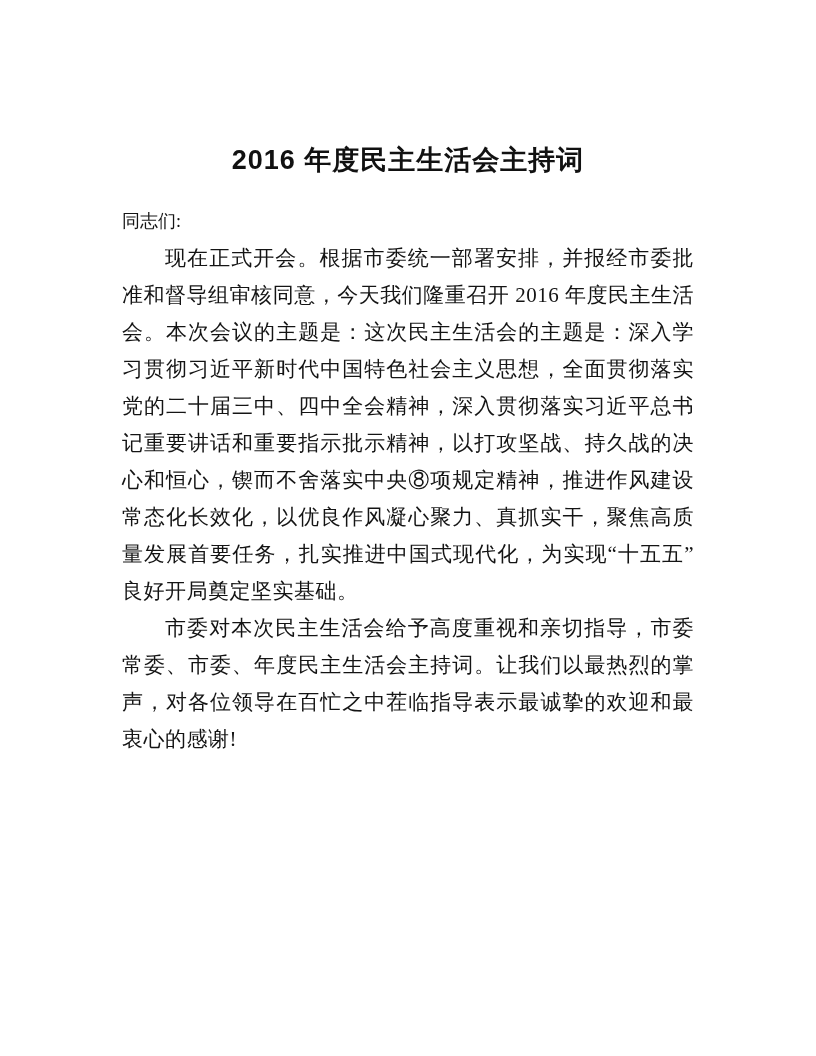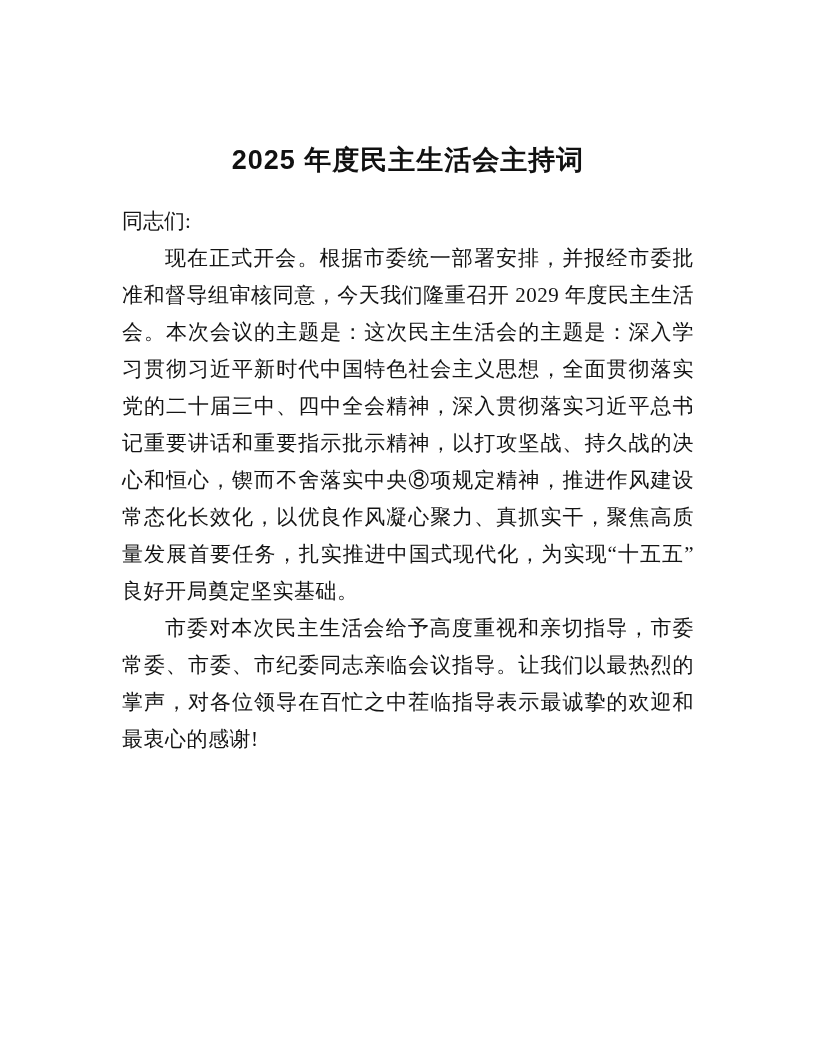"2025 年度民主生活会主持词" h1.doc-title { text: 2025 -> 2016 }
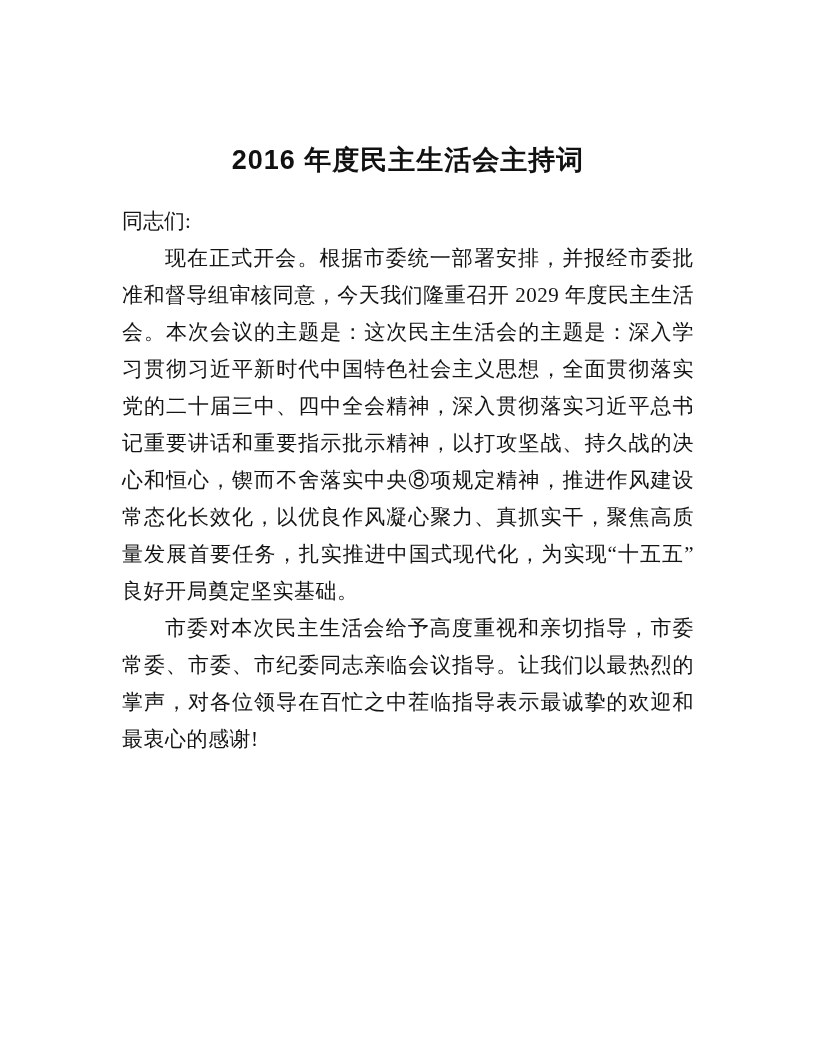"同志们:" .salutation { font-size: 21px -> 18px }
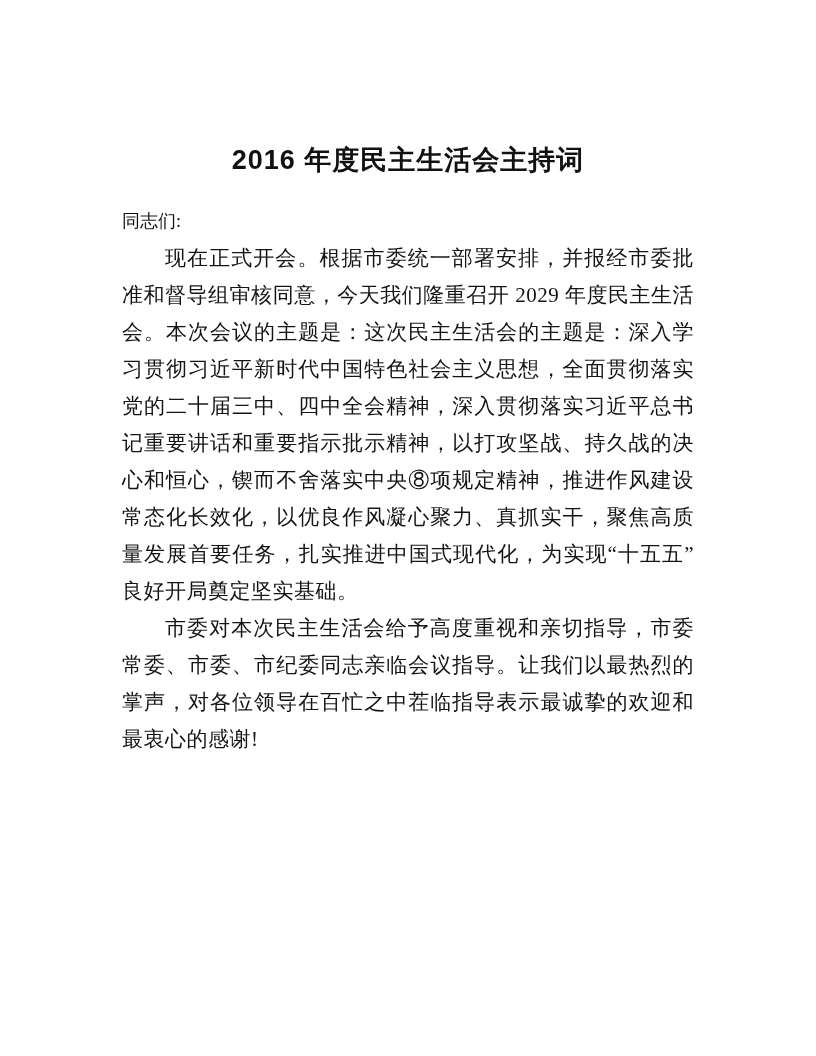"现在正式开会。根据市委统一部署安排，并报经市委批准和督导组审核同意，今天我们隆重" p.para { text: 2029 -> 2016 }
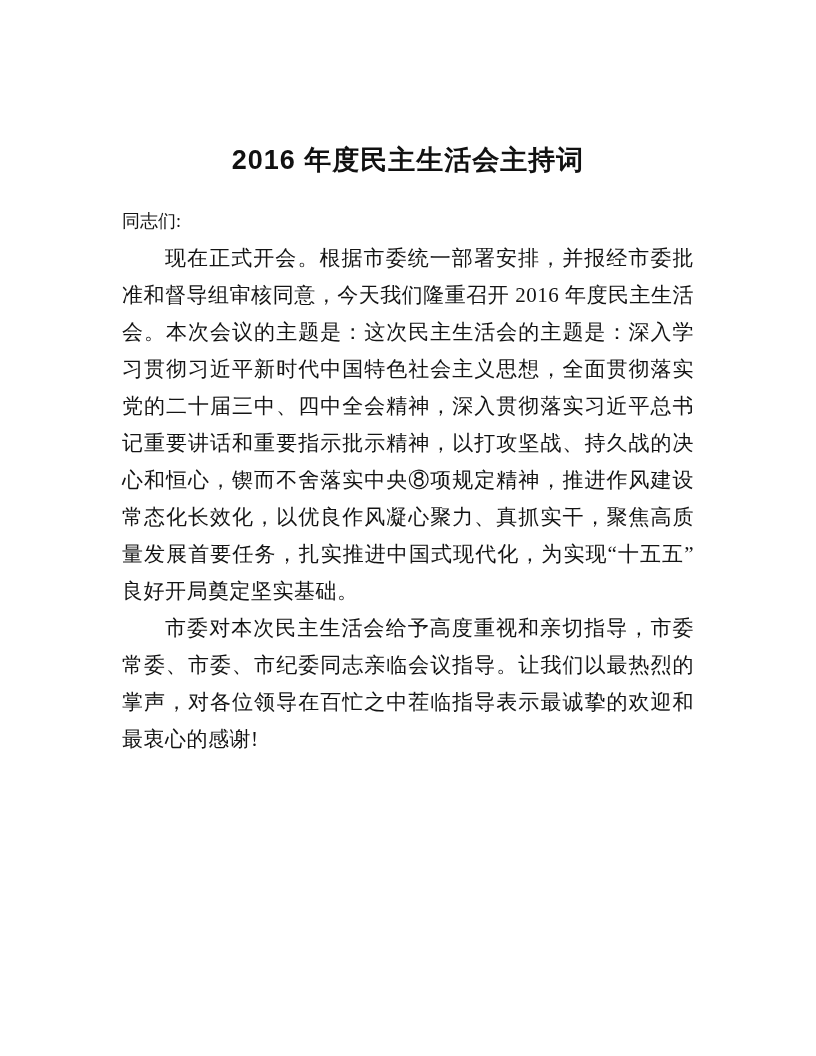"市委对本次民主生活会给予高度重视和亲切指导，市委常委、市委、市纪委同志亲临会议指" p.para { text: 市纪委同志亲临会议指导 -> 年度民主生活会主持词 }
